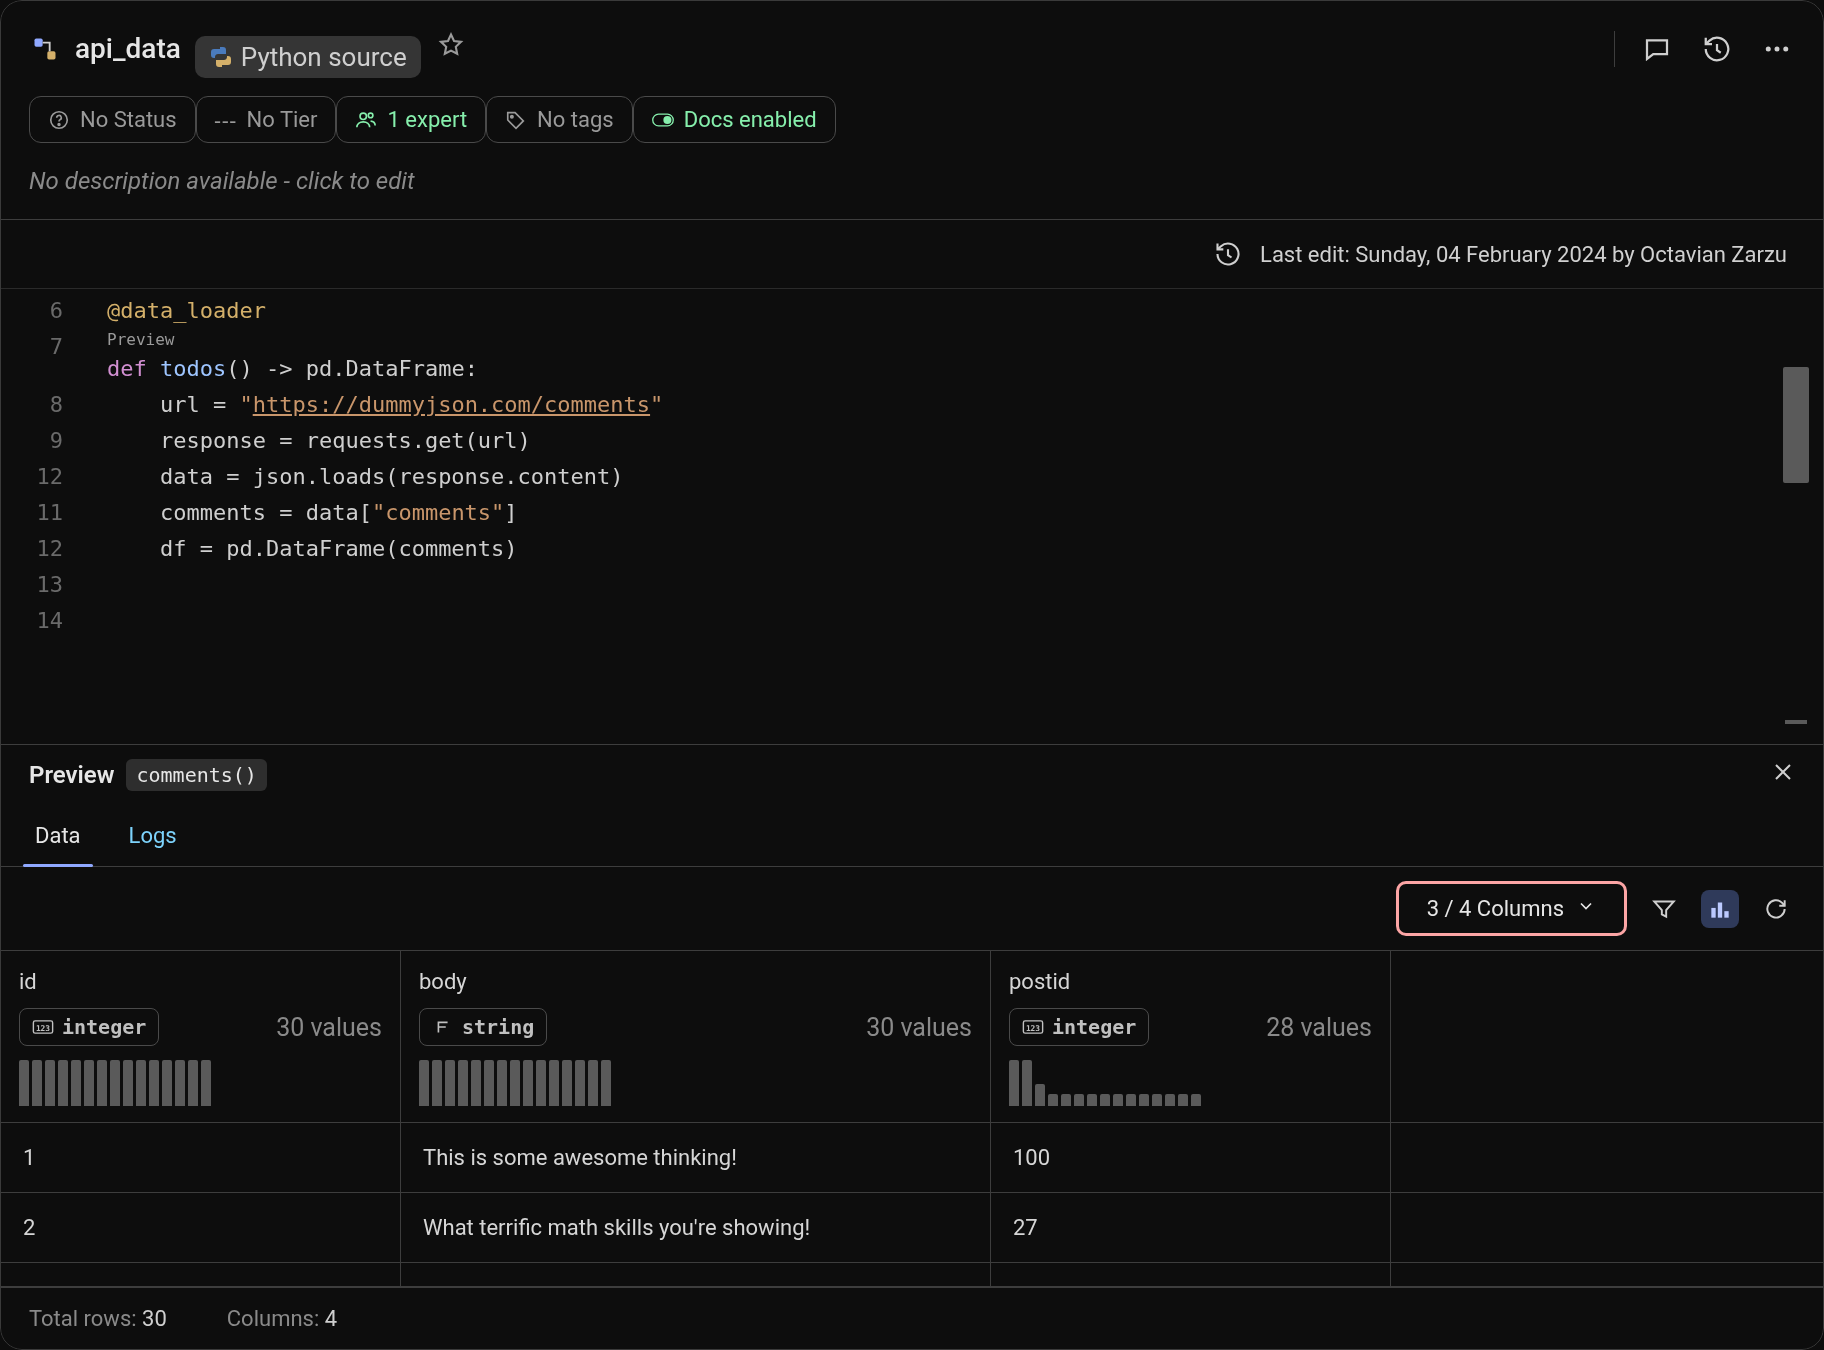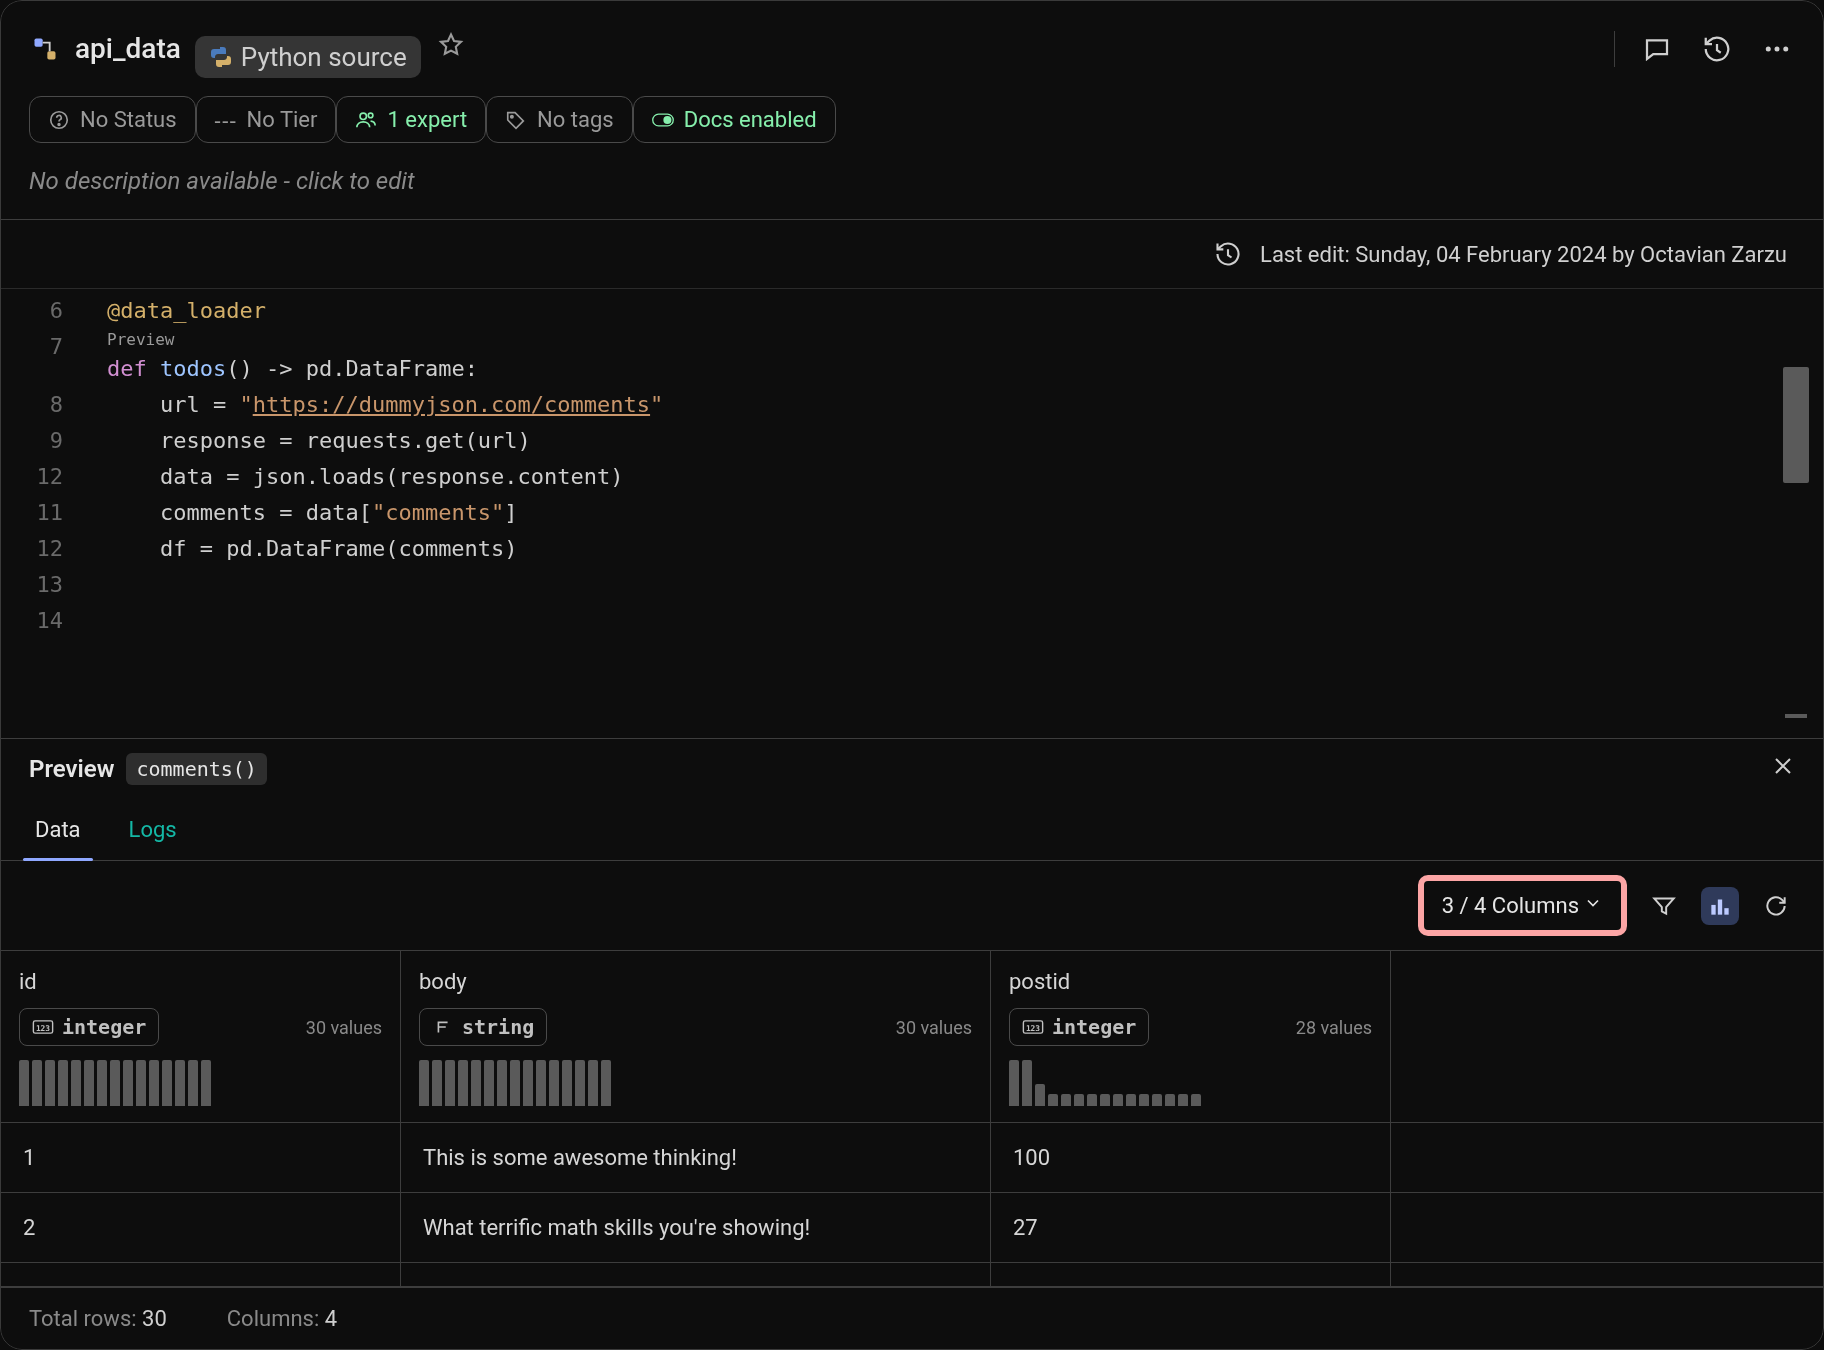"Logs" .tab { color: #14b8a6 -> #7dd3fc }
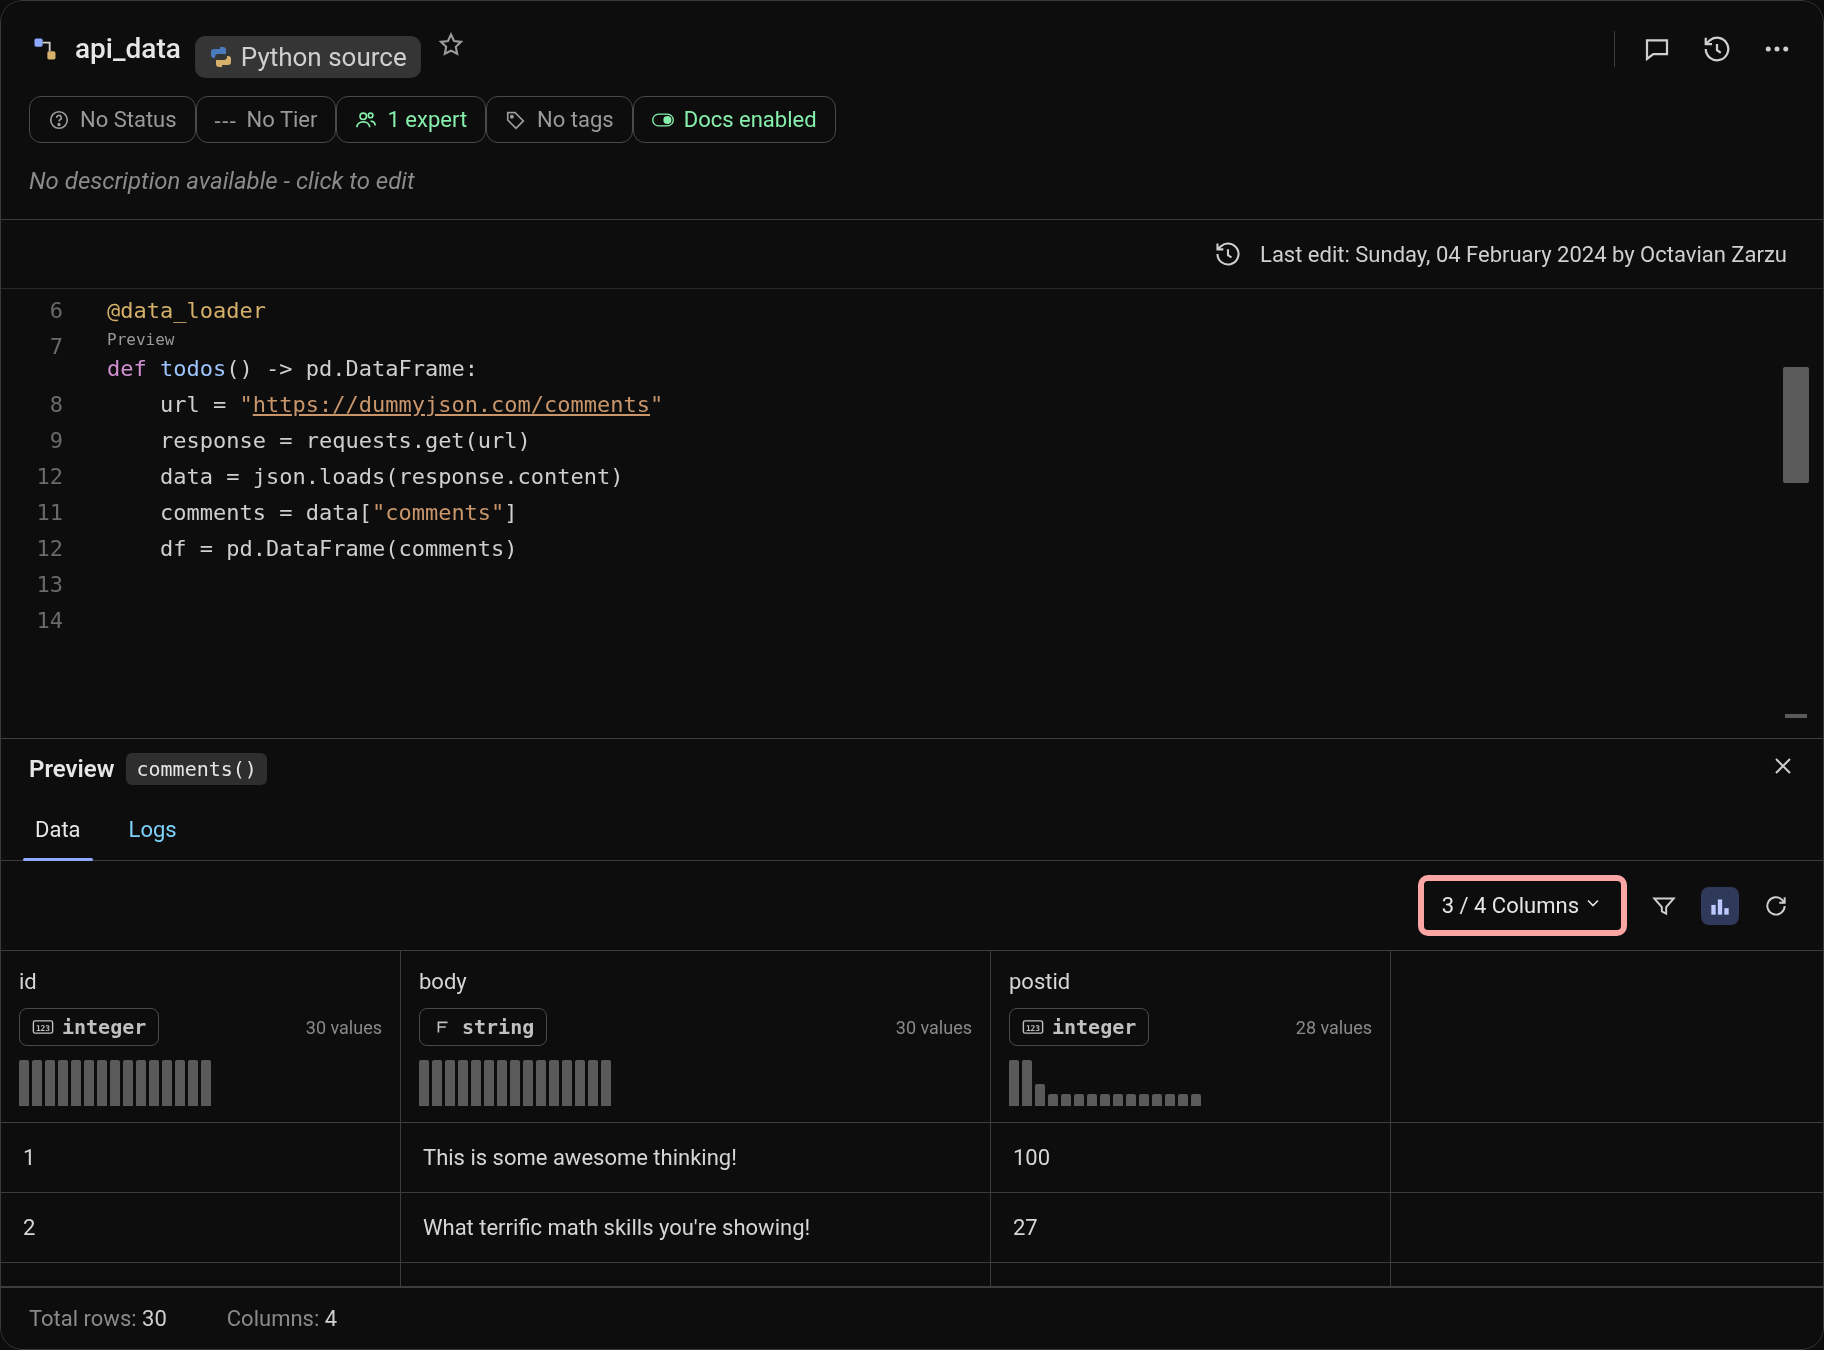"3 / 4 Columns" .dropdown { border: 6px solid #fca5a5 -> 3px solid #fca5a5; gap: 4px -> 12px; padding: 12px 18px -> 12px 28px }
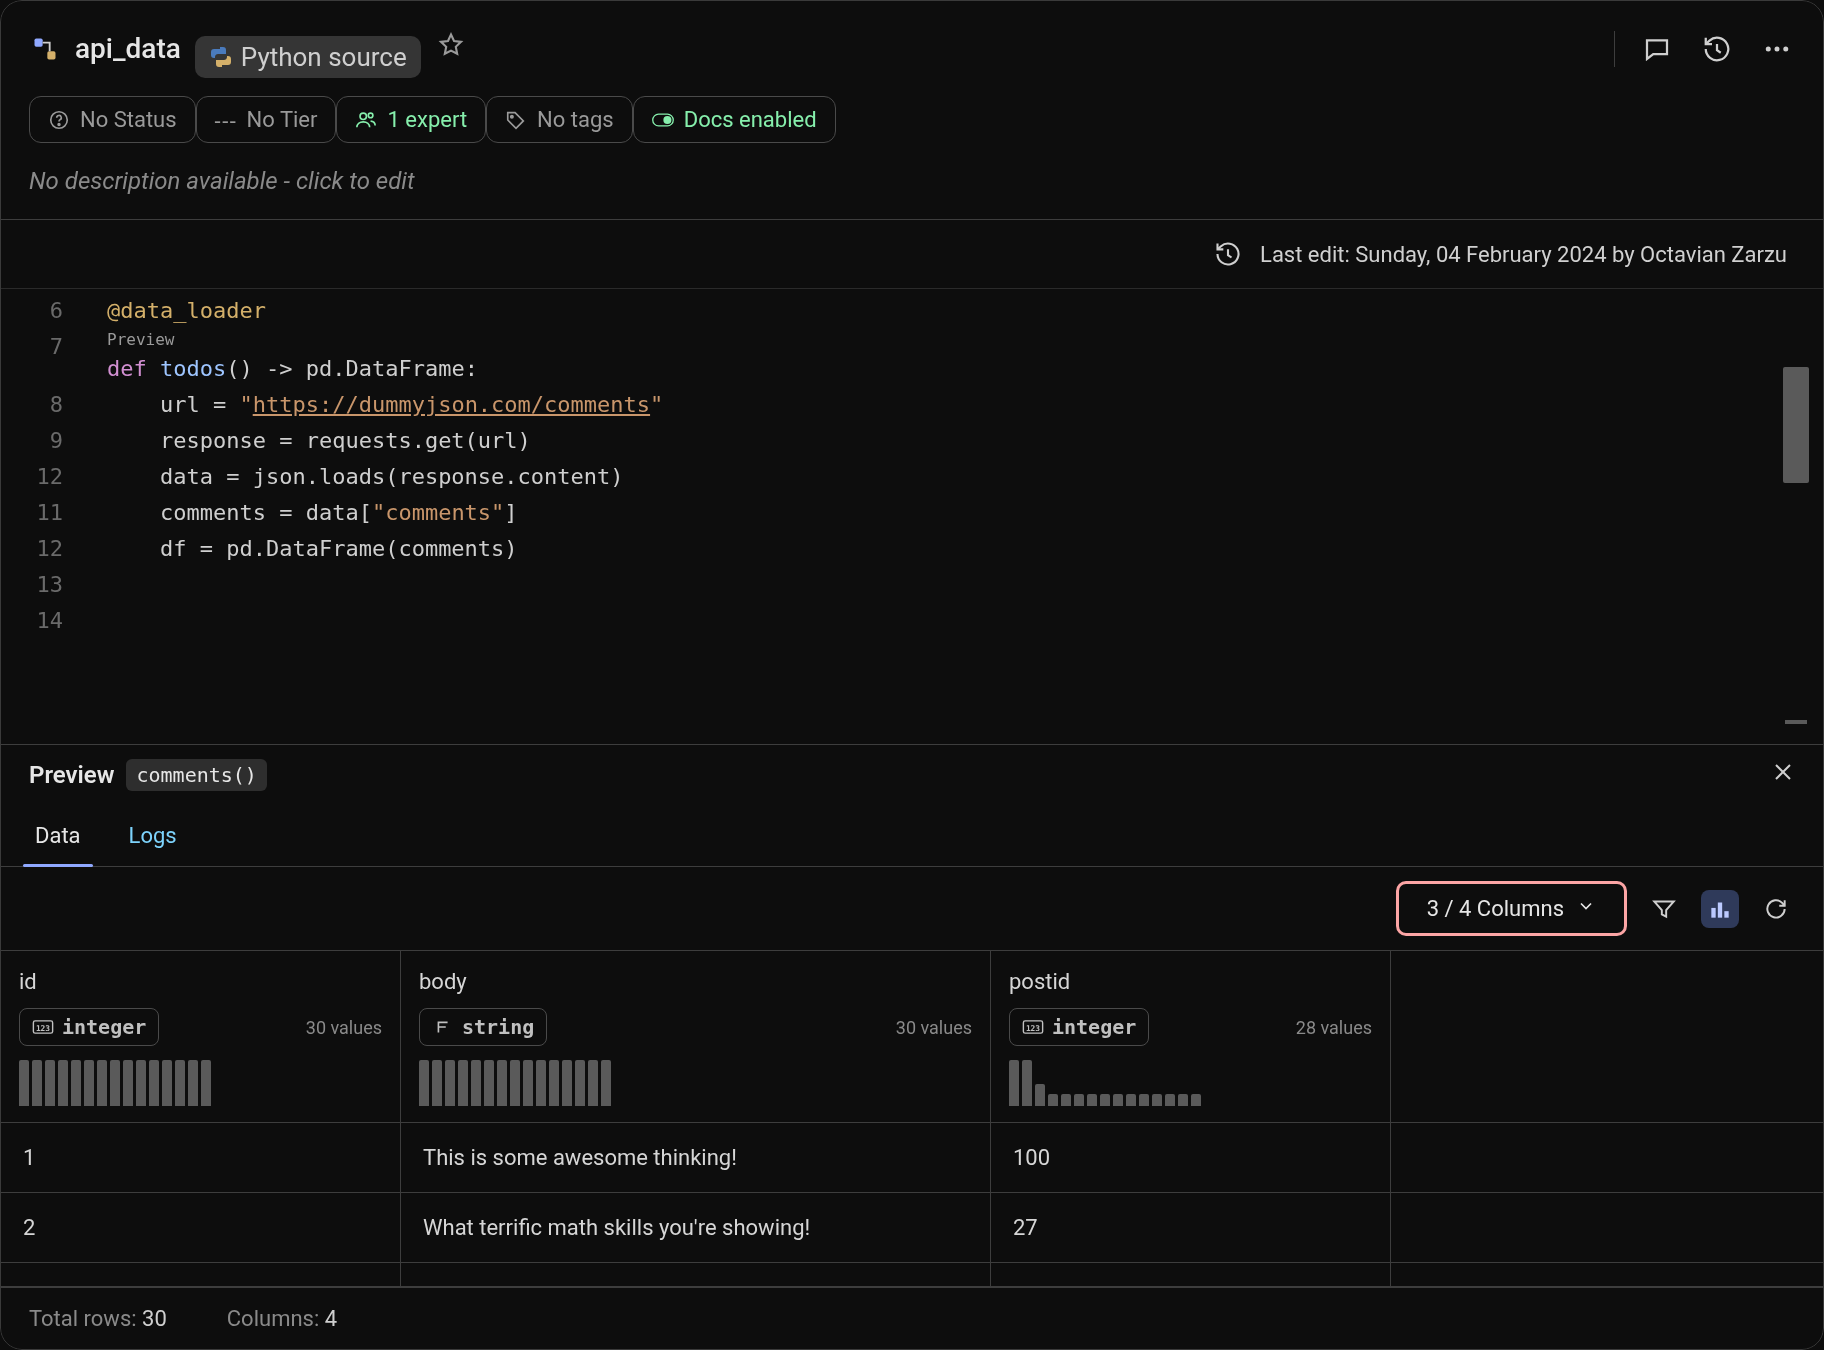"30 values" .values-count { font-size: 18px -> 25px }
